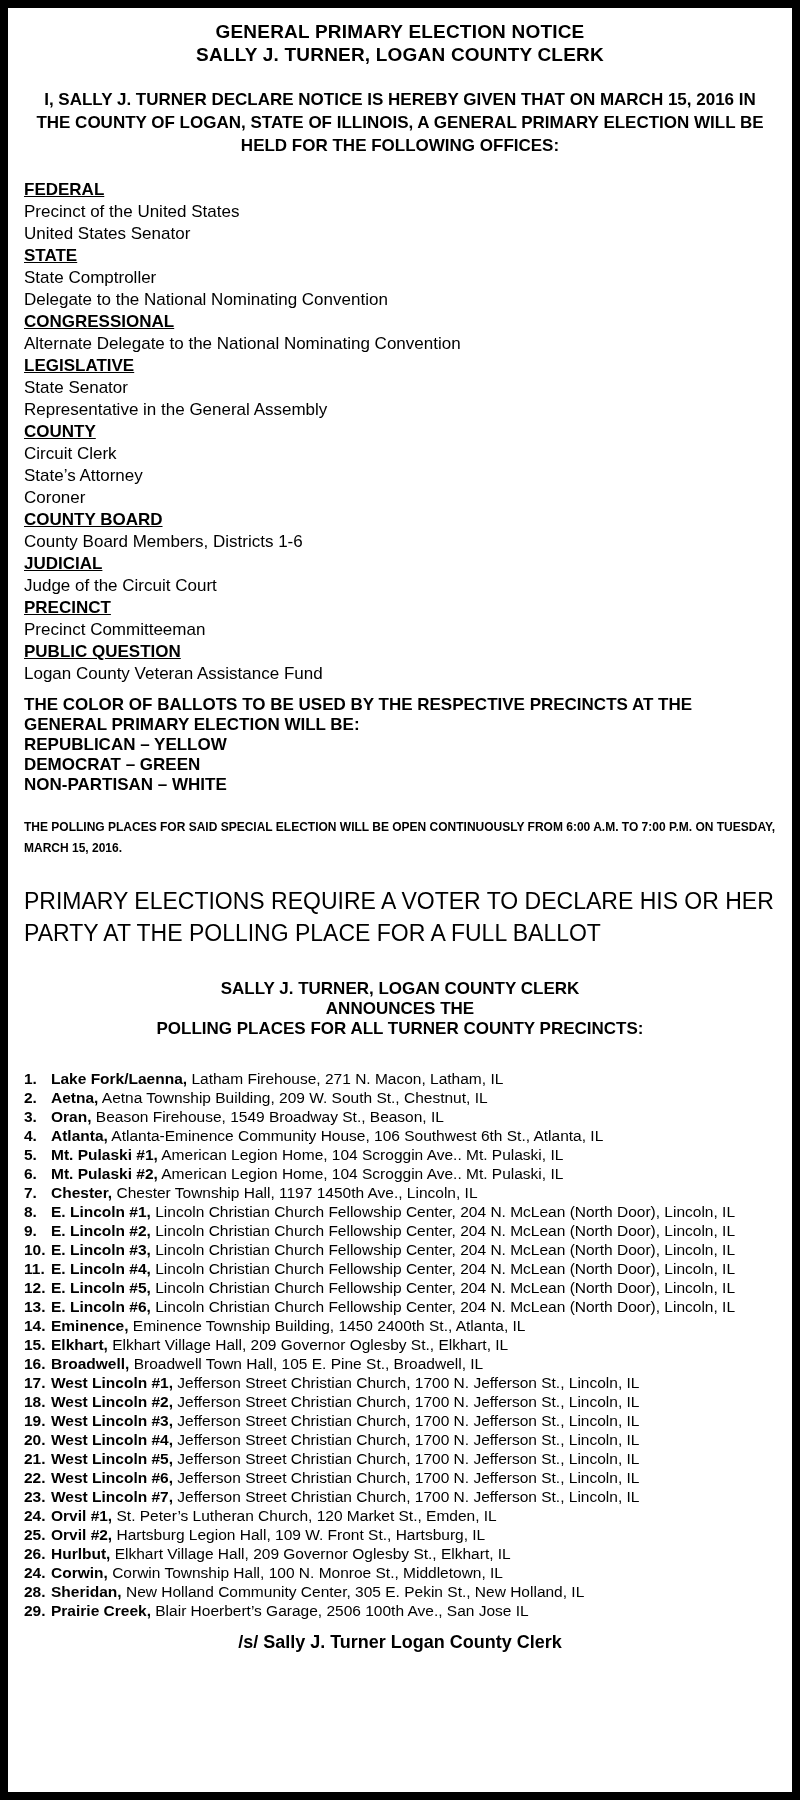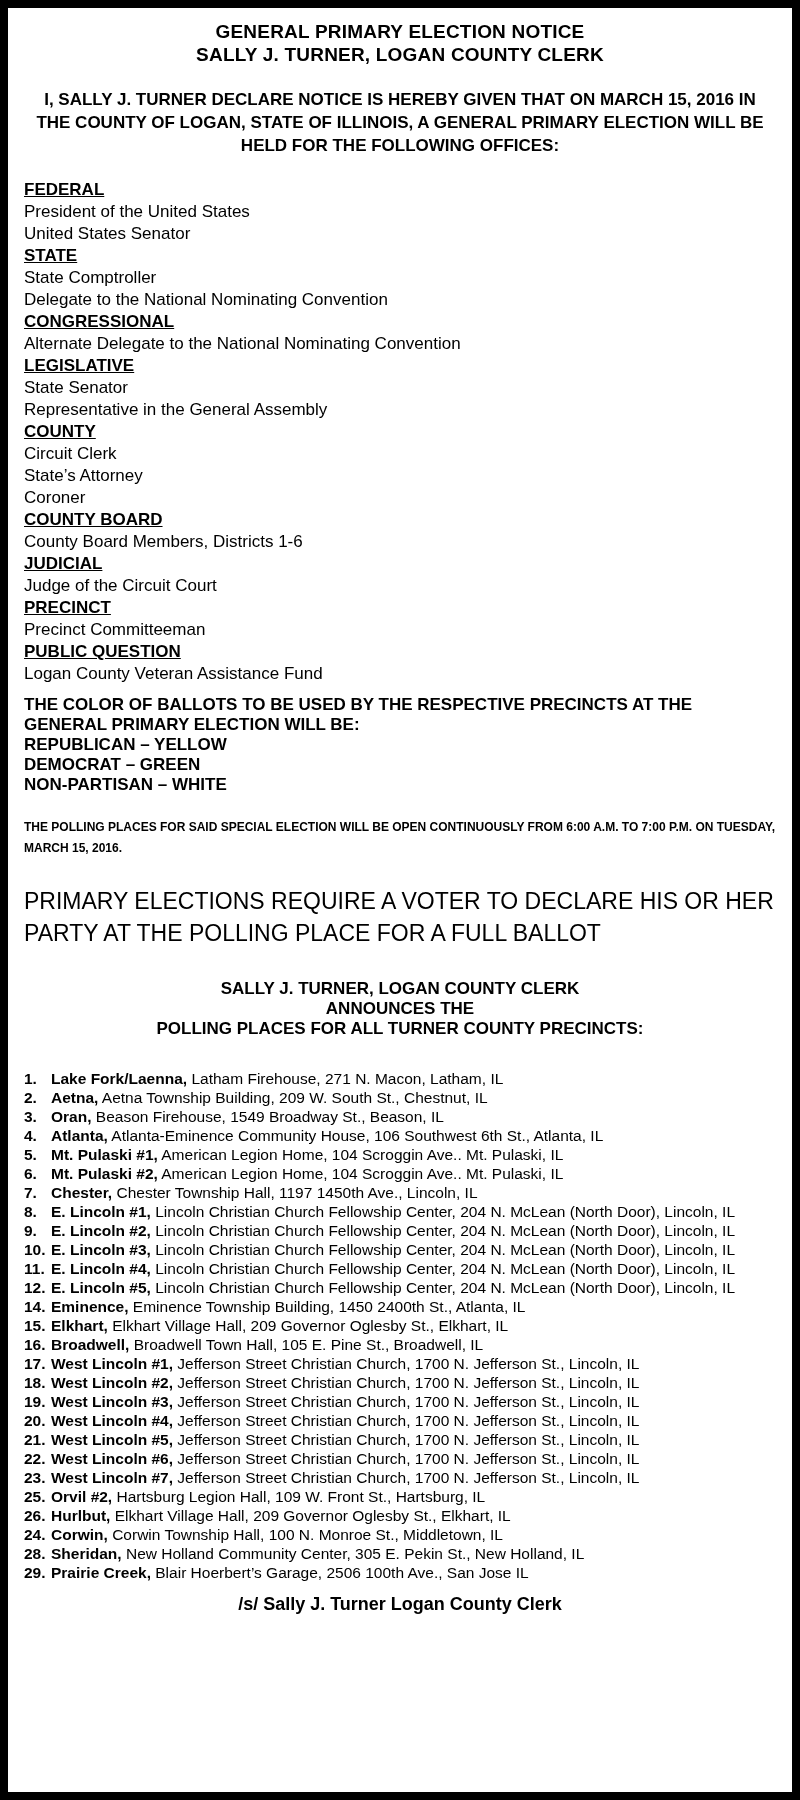"President of the United States" div.office-item { text: President -> Precinct }
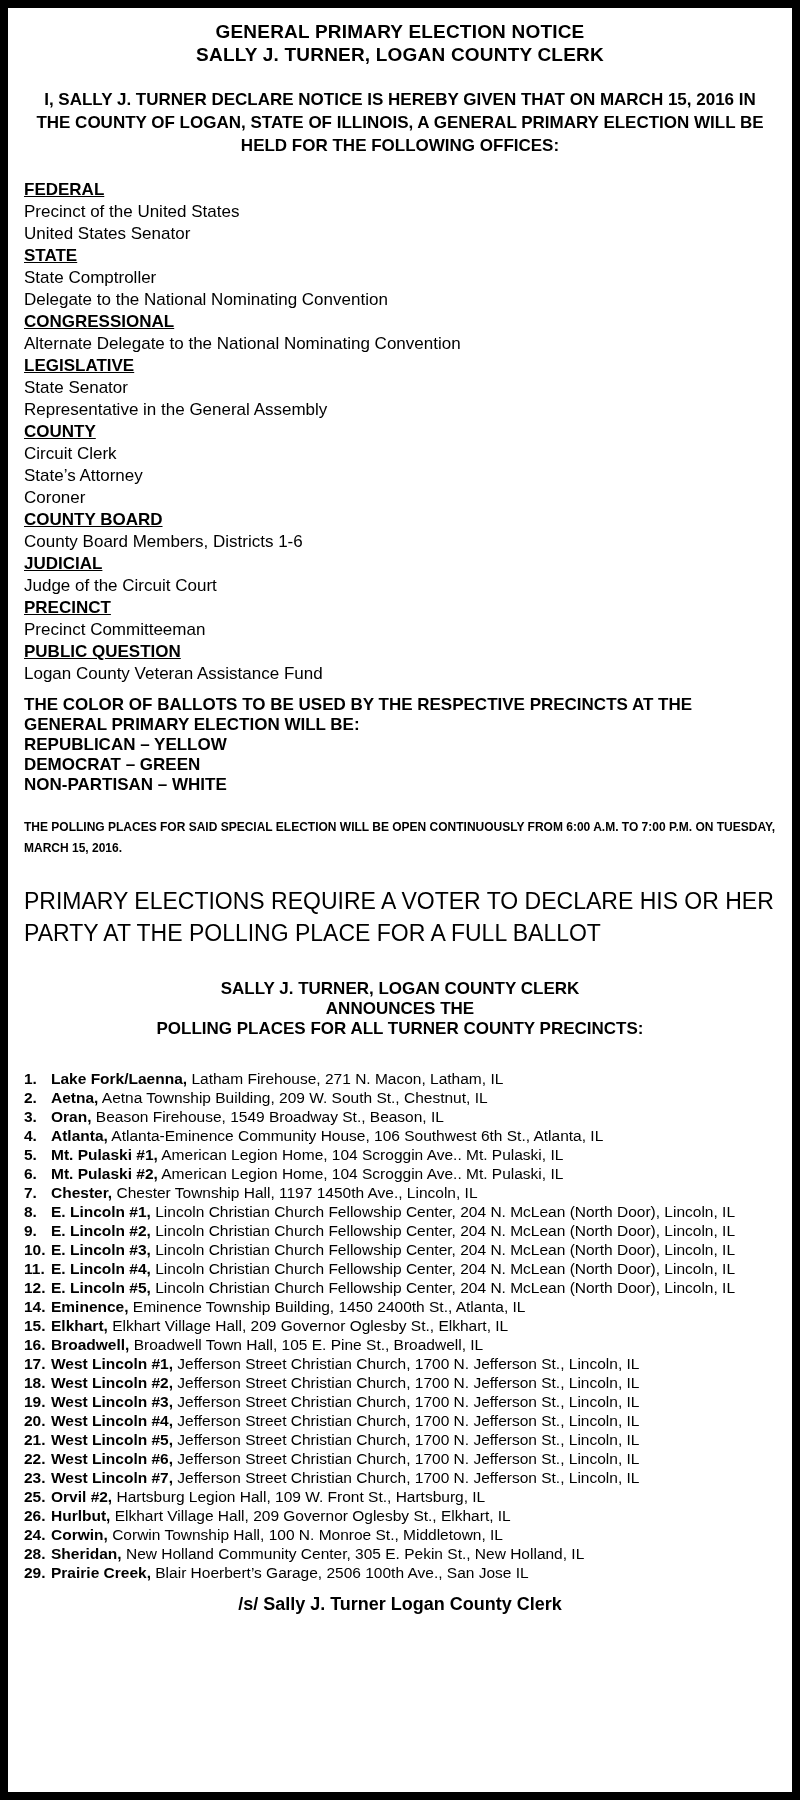"13. E. Lincoln #6, Lincoln" div.precinct { html: none -> <div><span>13.</span><span>E. Lincoln #6,</span> <span>Lincoln Christian Church Fellowship Center, 204 N. McLean (North Door), Lincoln, IL</span></div> }
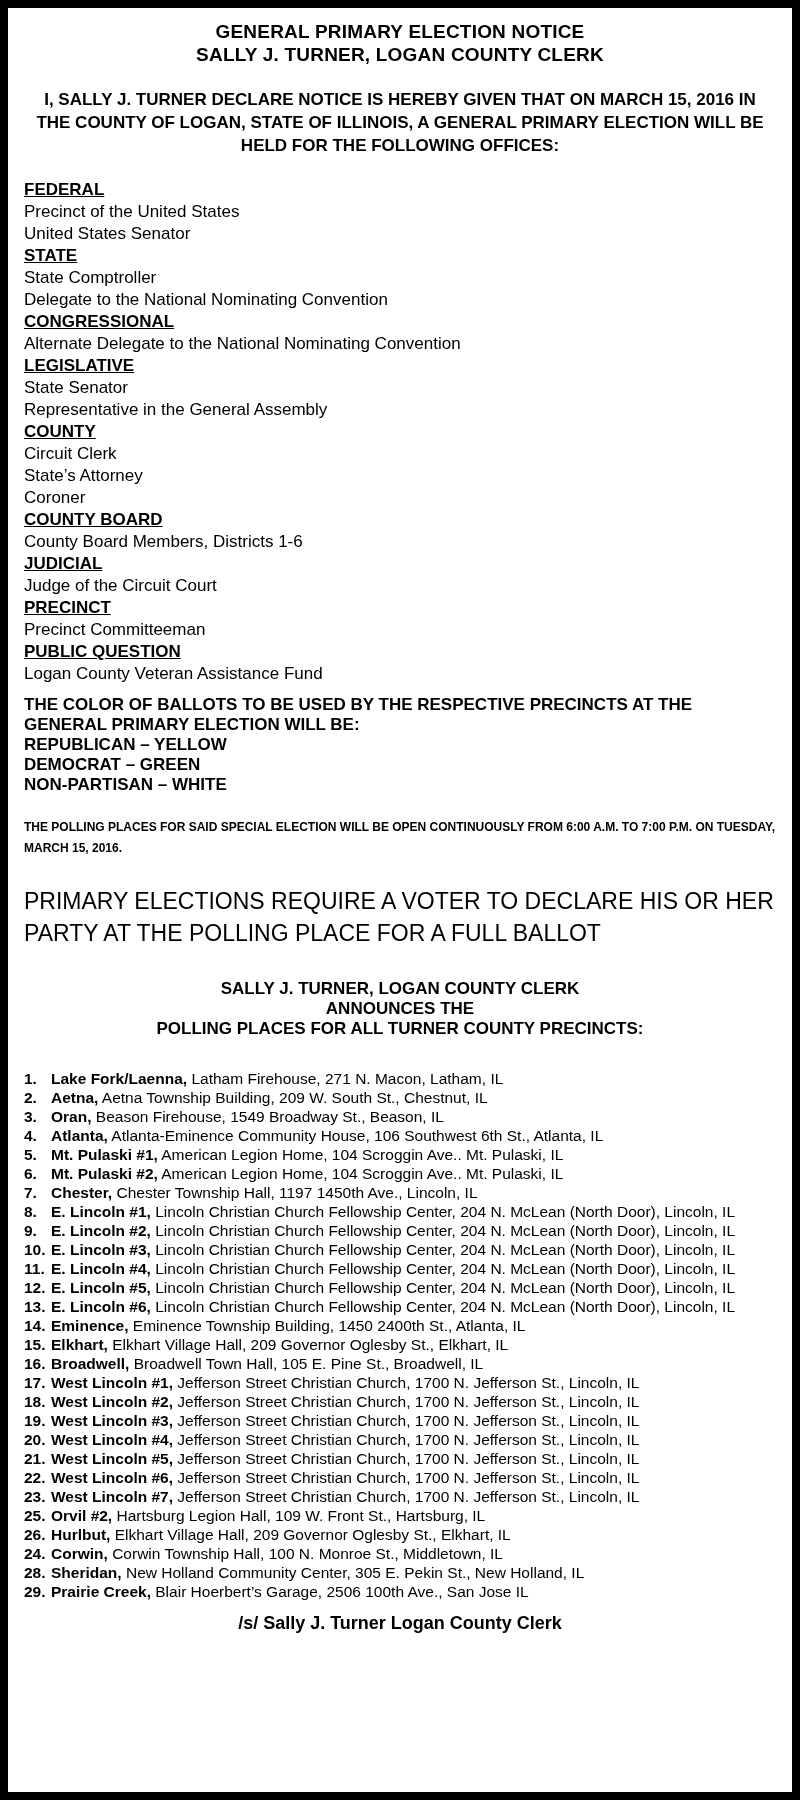"24. Orvil #1, St. Peter’s" div.precinct { html: none -> <div><span>24.</span><span>Orvil #1,</span> <span>St. Peter’s Lutheran Church, 120 Market St., Emden, IL</span></div> }
